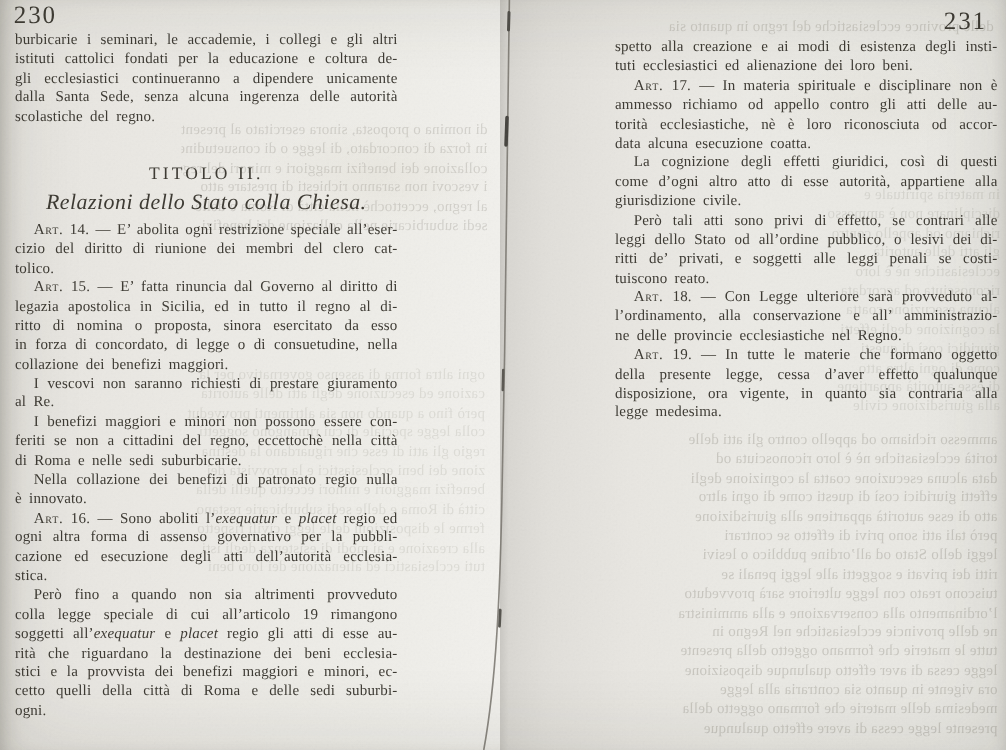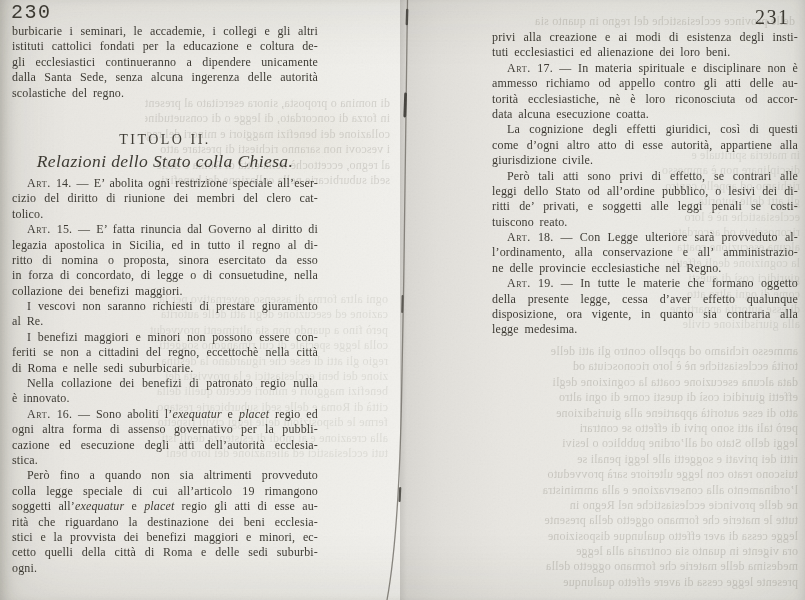"230" .pagenum-left { font-family: Liberation Mono, monospace -> none }
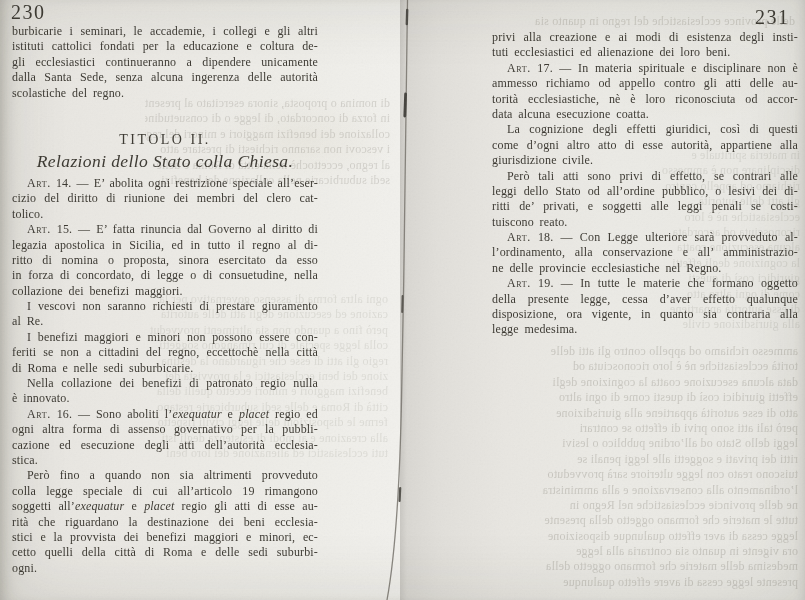"privi alla creazione e ai" span { text: privi -> spetto }
